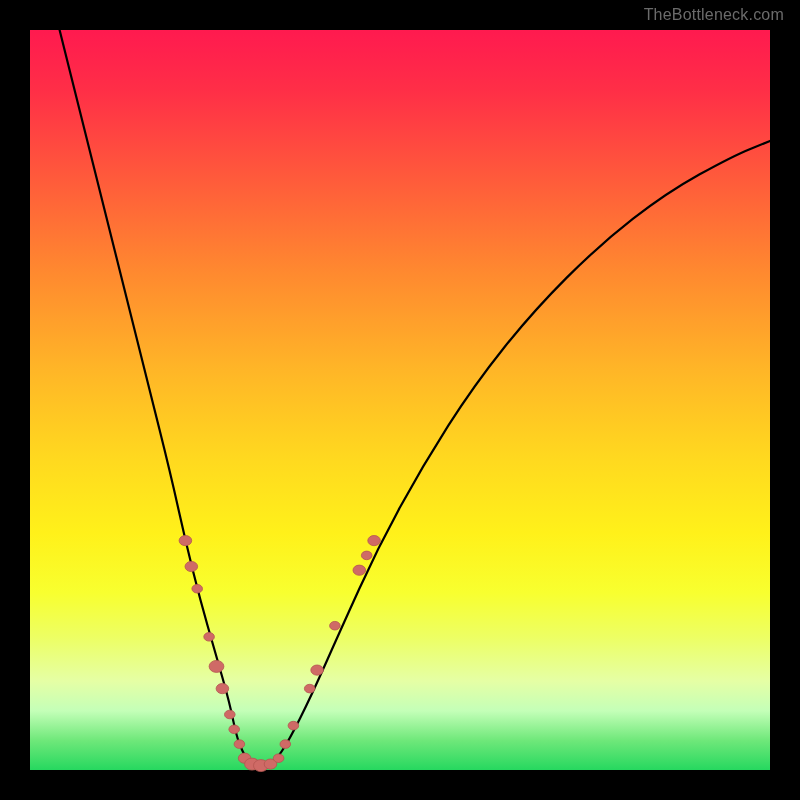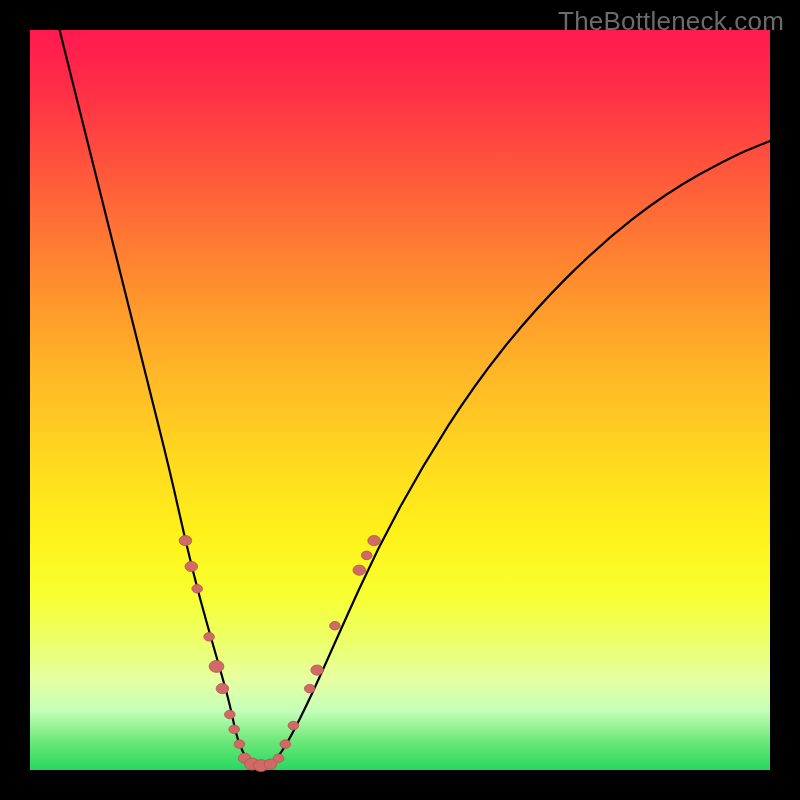"TheBottleneck.com" .watermark { font-size: 26px -> 16px }
